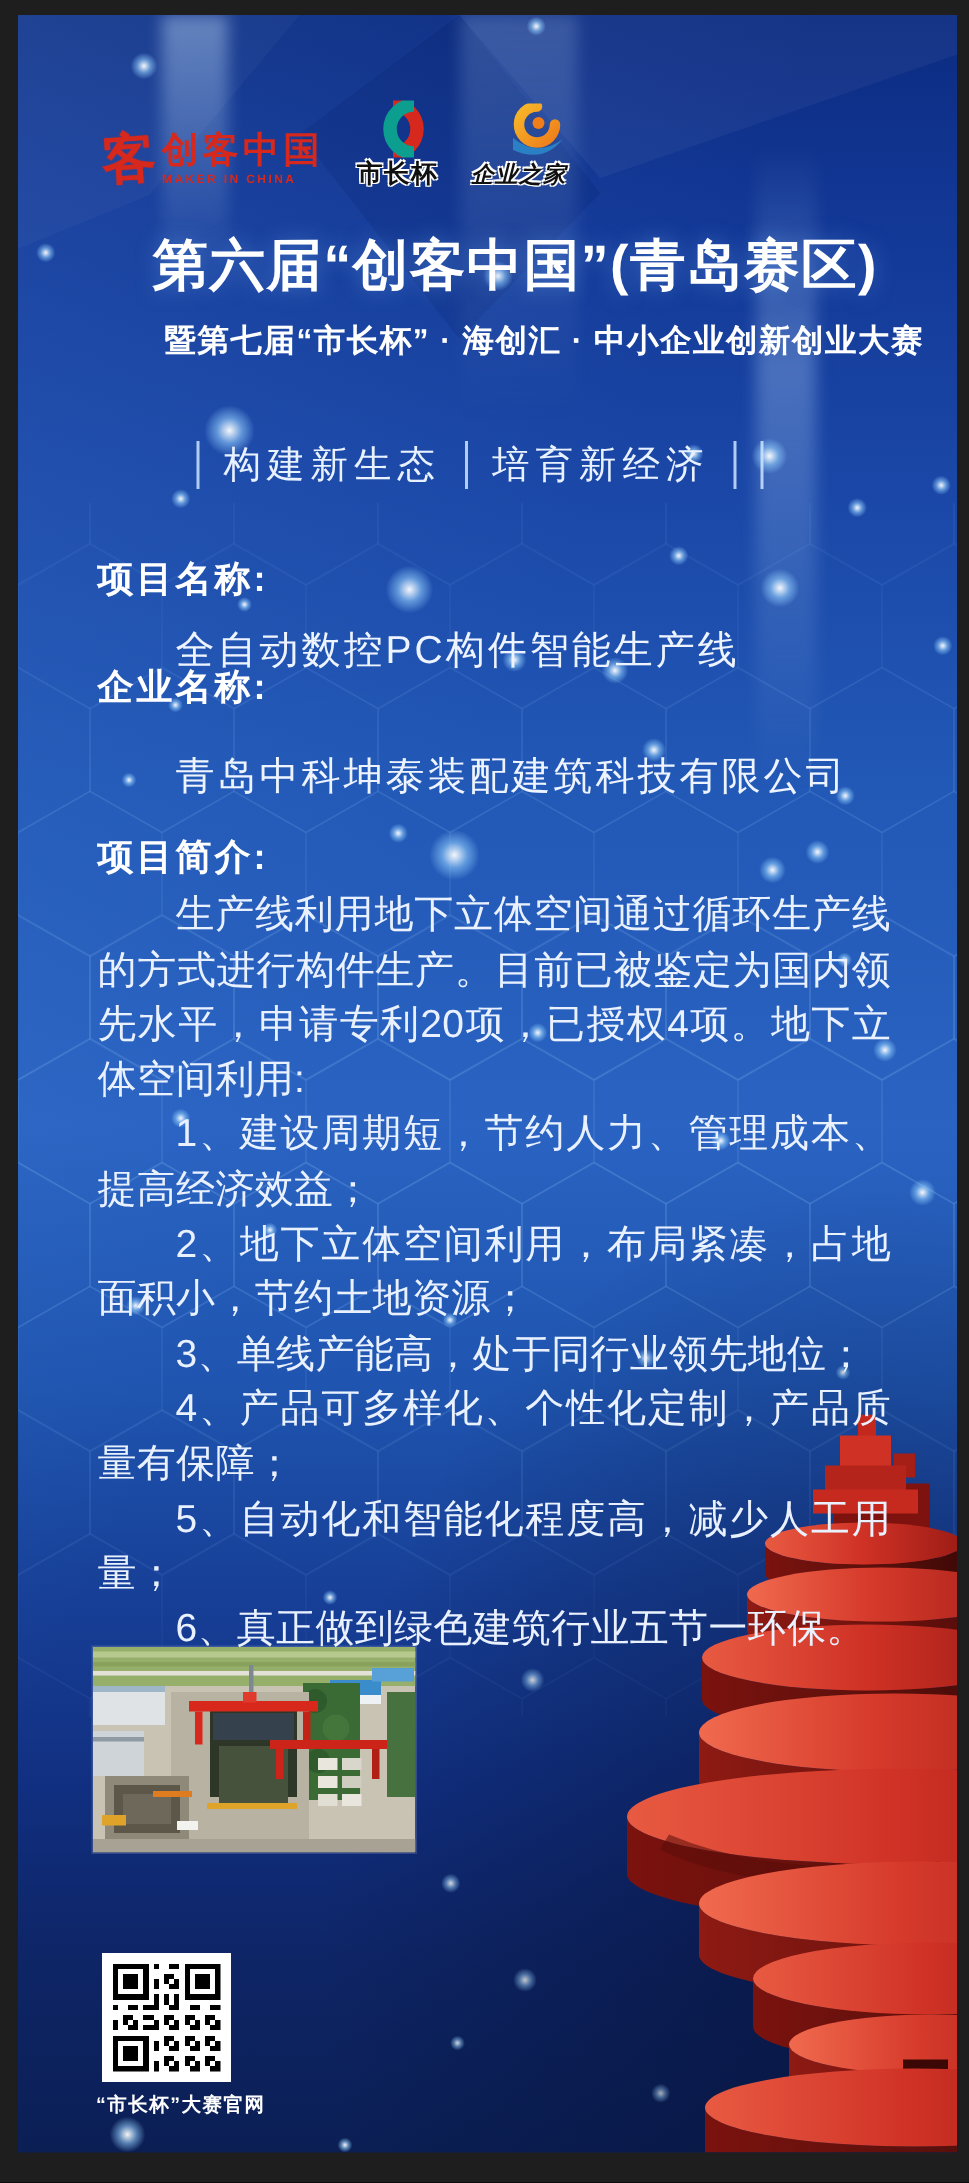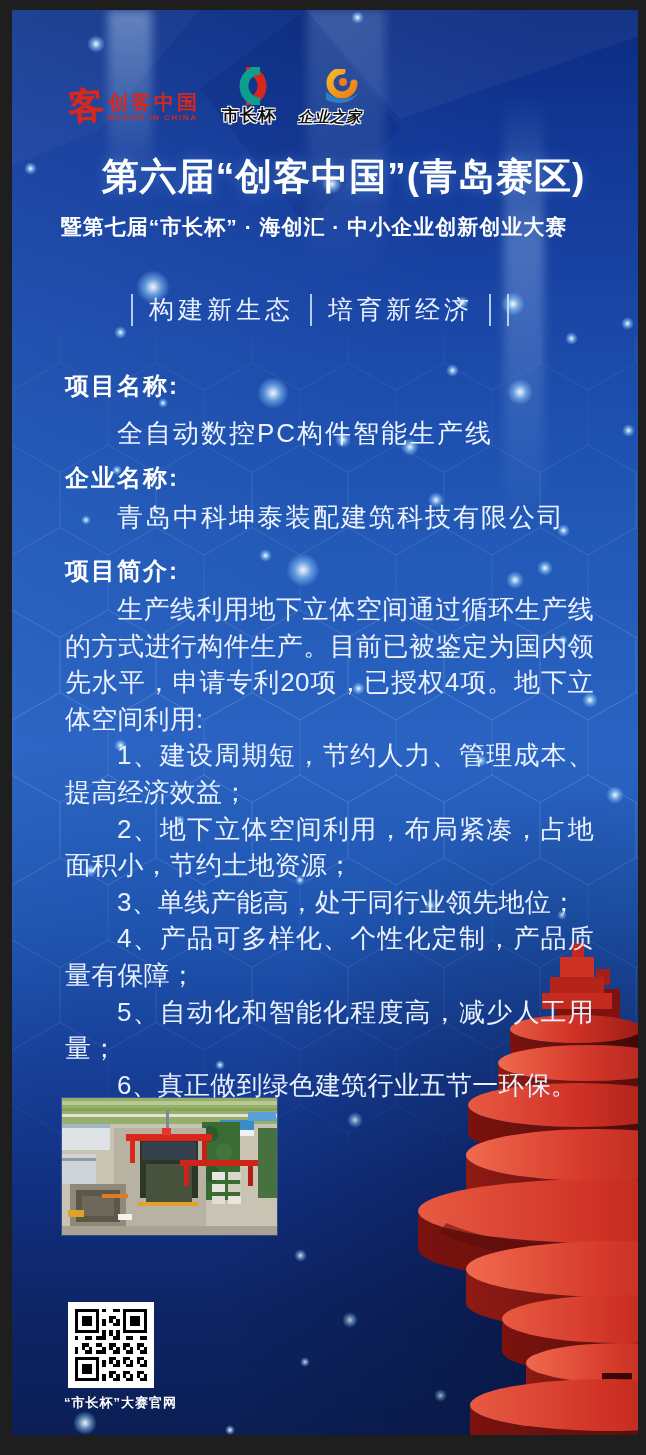"创客中国" .mc-cn { font-size: 20px -> 24px }
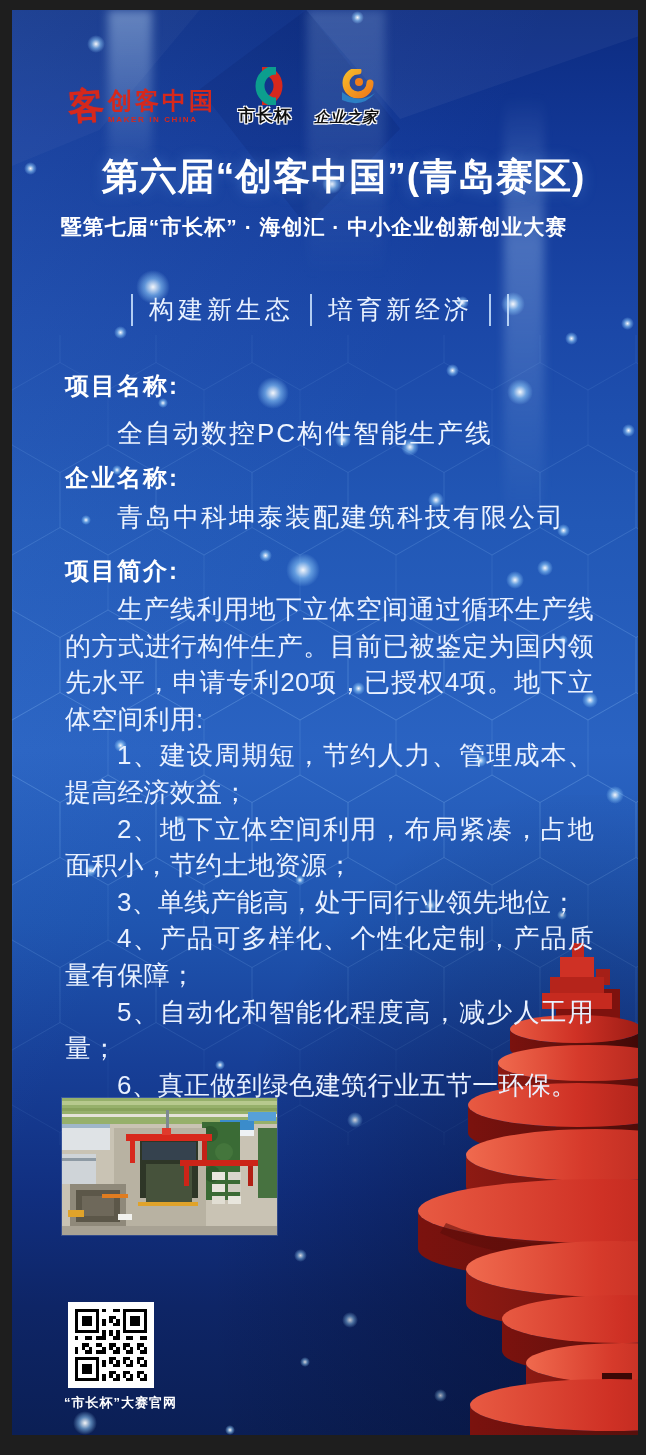"暨第七届“市长杯” · 海创汇 · 中小企业创新创业大赛" .subtitle { text-align: center -> right }
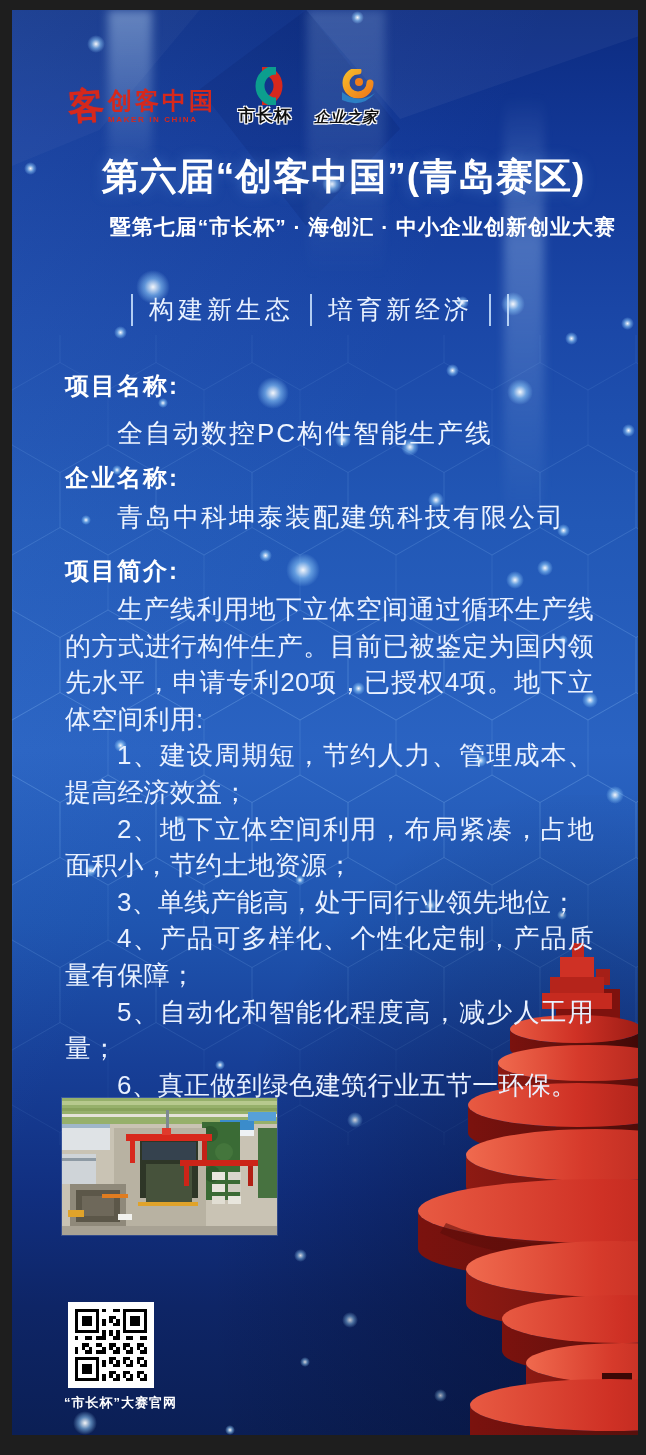"企业名称:" .label2 { top: 452px -> 432px }
